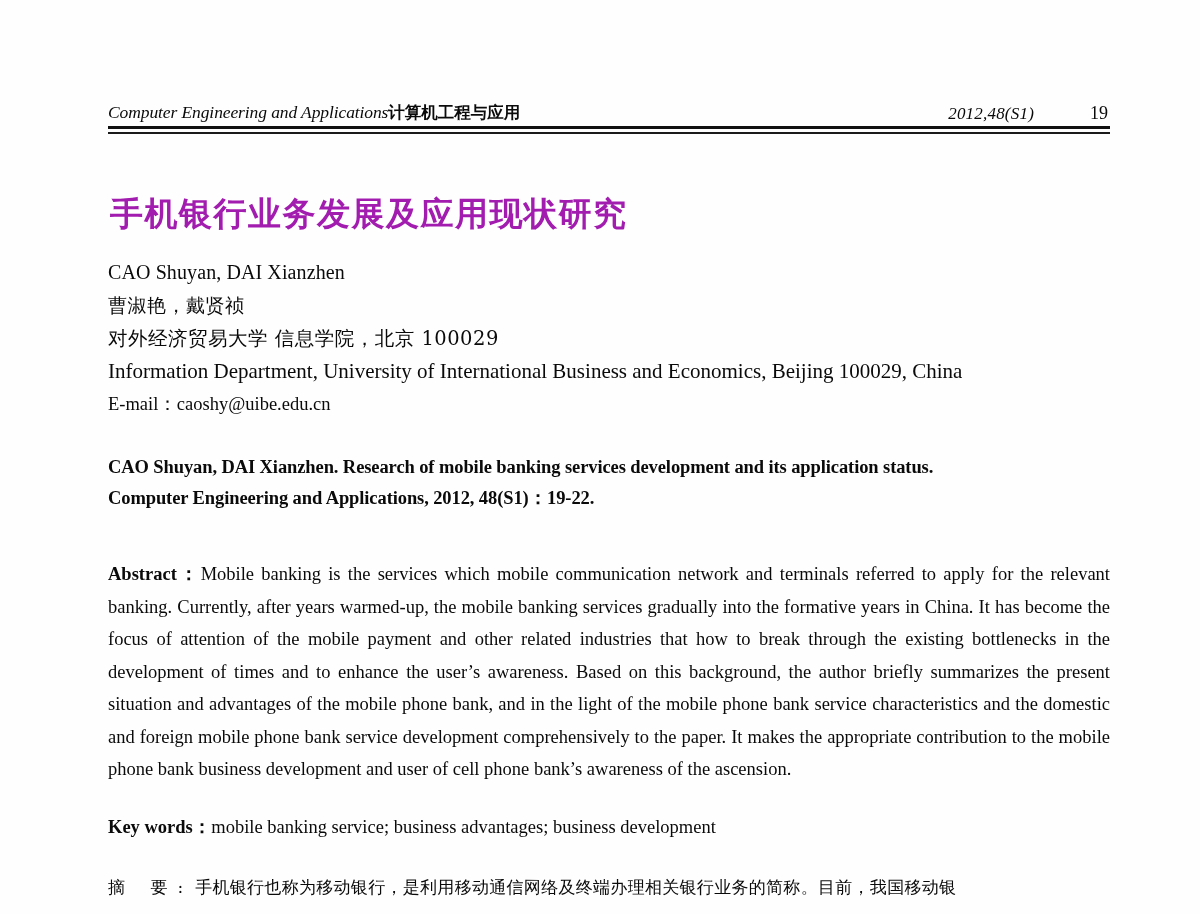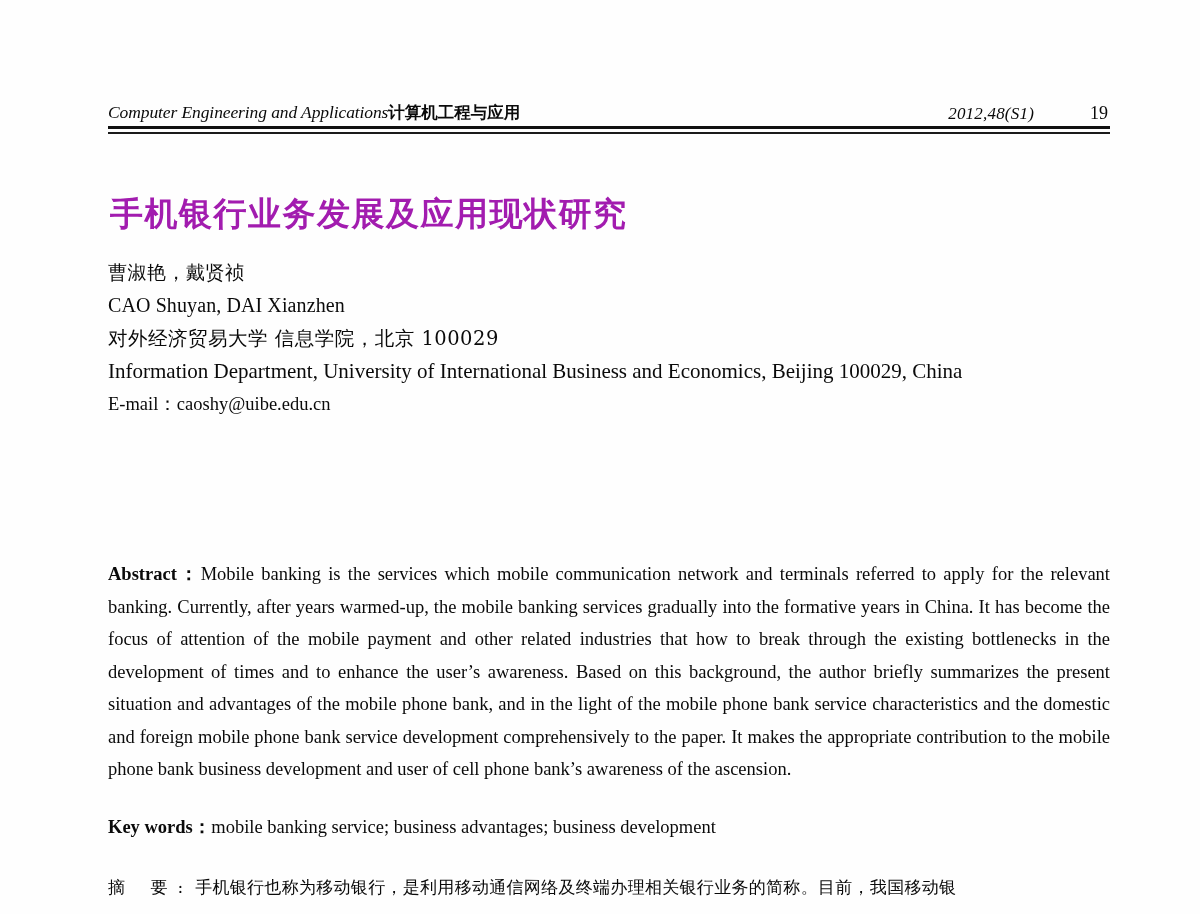"曹淑艳，戴贤祯" div.au-line { order: before "CAO Shuyan, DAI Xianzhen" -> after "CAO Shuyan, DAI Xianzhen" }
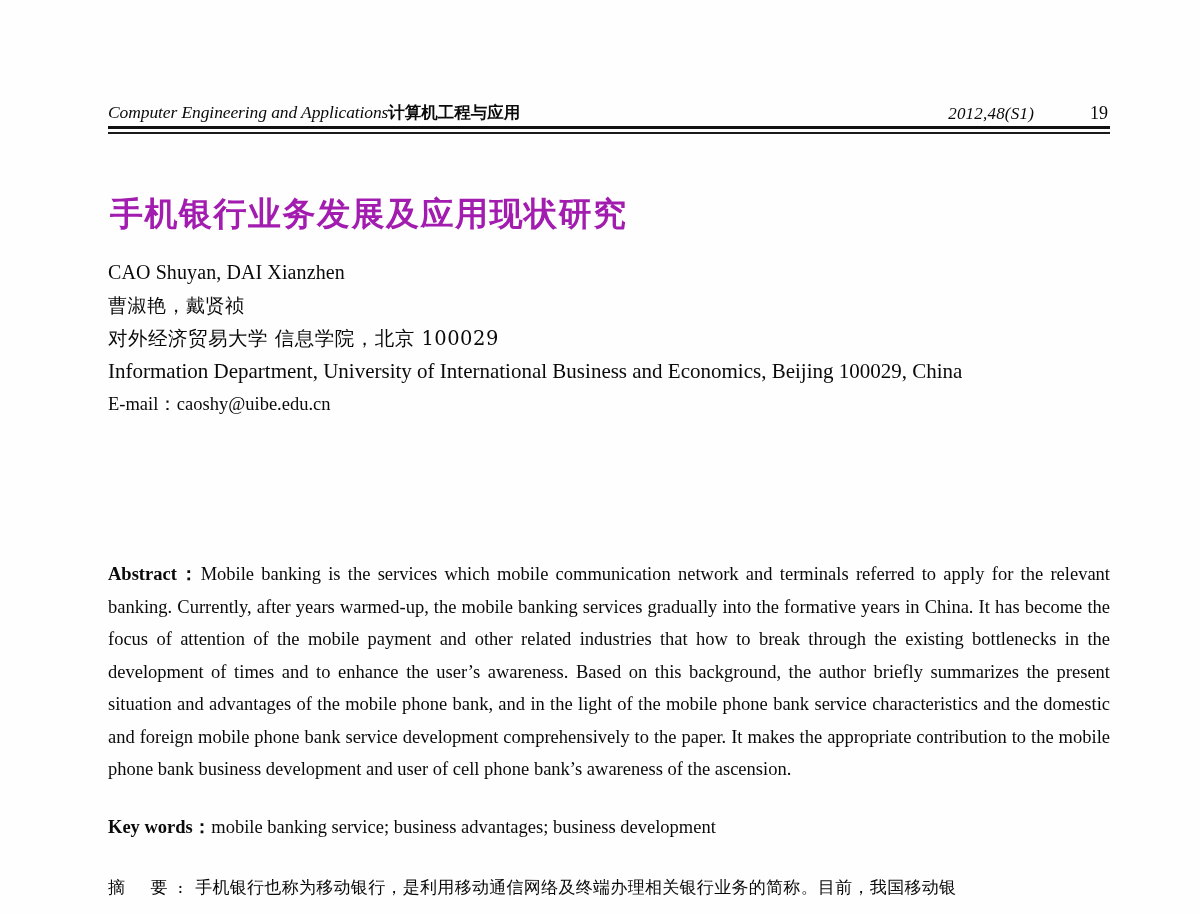"CAO Shuyan, DAI Xianzhen. Research" div.citation { html: none -> <div> <span>CAO Shuyan, DAI Xianzhen. Research of mobile banking services development and its application status.</span> <span>Computer Engineering and Applications, 2012, 48(S1)：19-22.</span> </div> }
